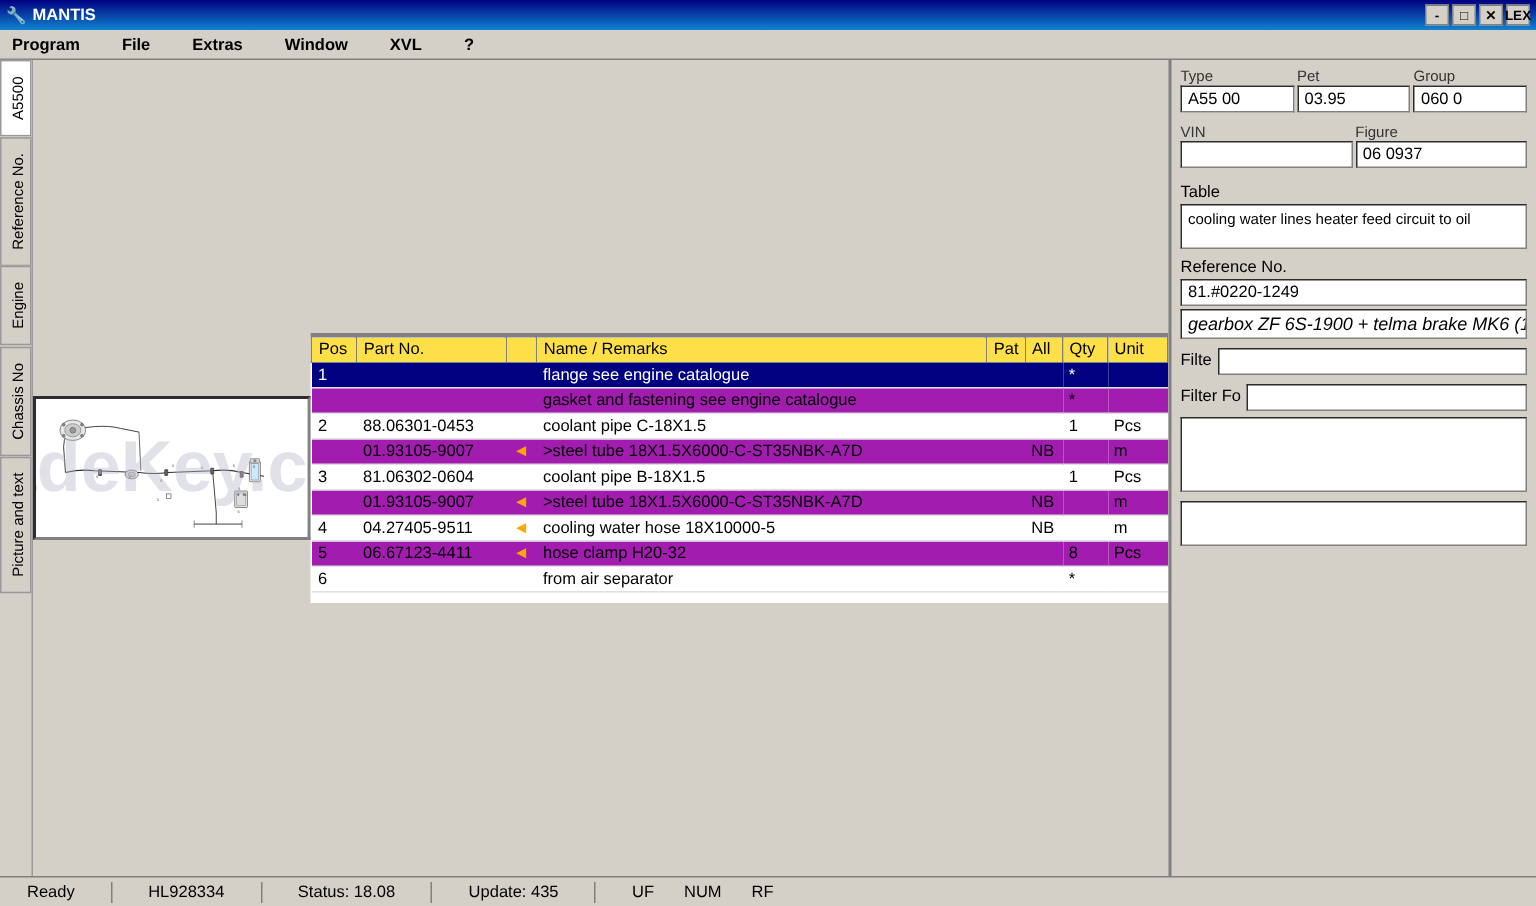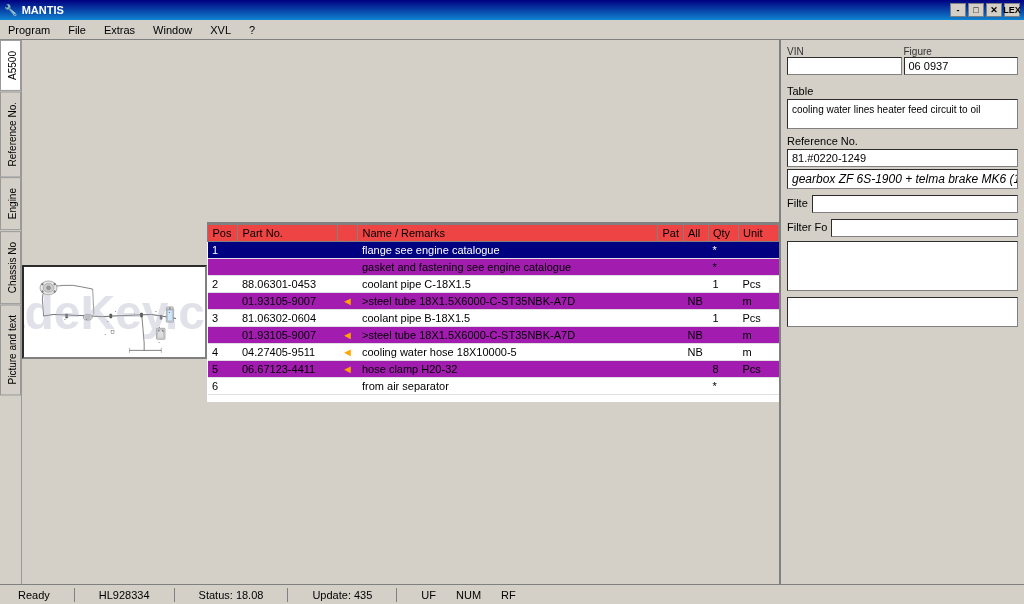"Program" .menu-bar { font-weight: none -> bold; gap: 10px -> 20px }
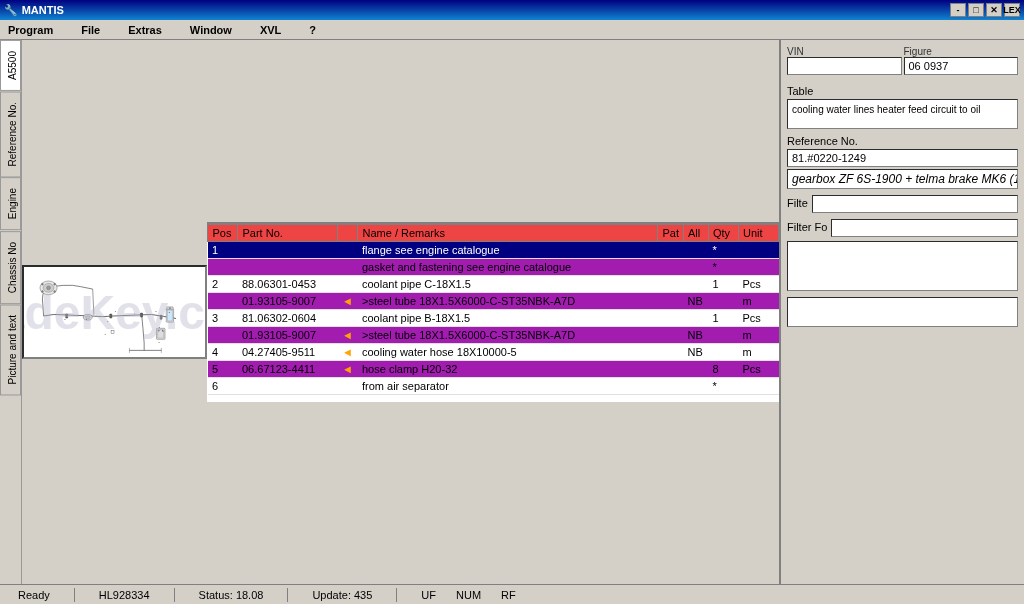"Type" div.info-grid { html: none -> <div> <div> <span>Type</span> <div>A55 00</div> </div> <div> <span>Pet</span> <div>03.95</div> </div> <div> <span>Group</span> <div>060 0</div> </div> </div> }
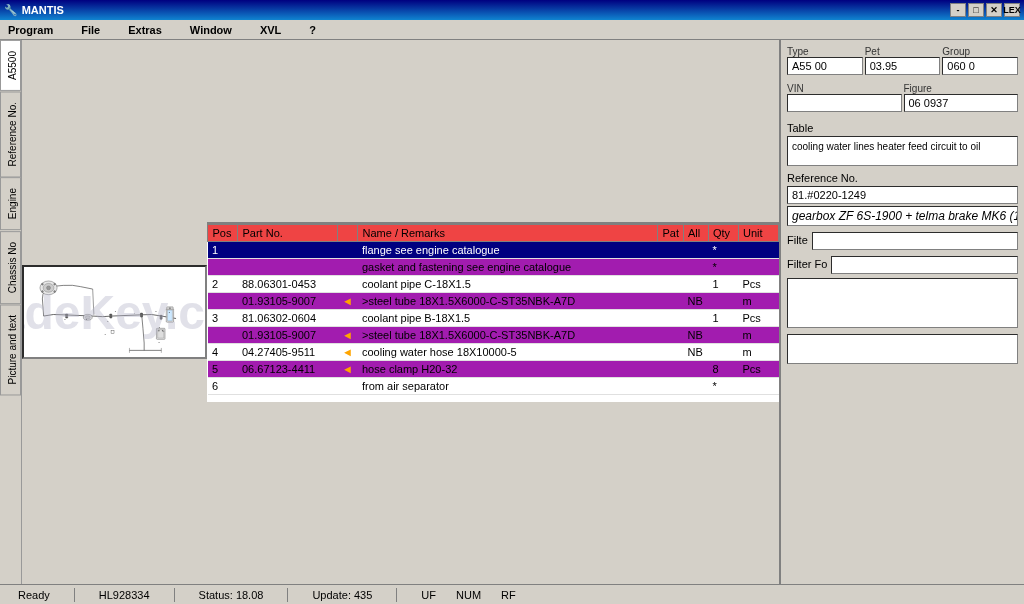"Pos" .parts-table th { background: #ef4444 -> #fde047 }
